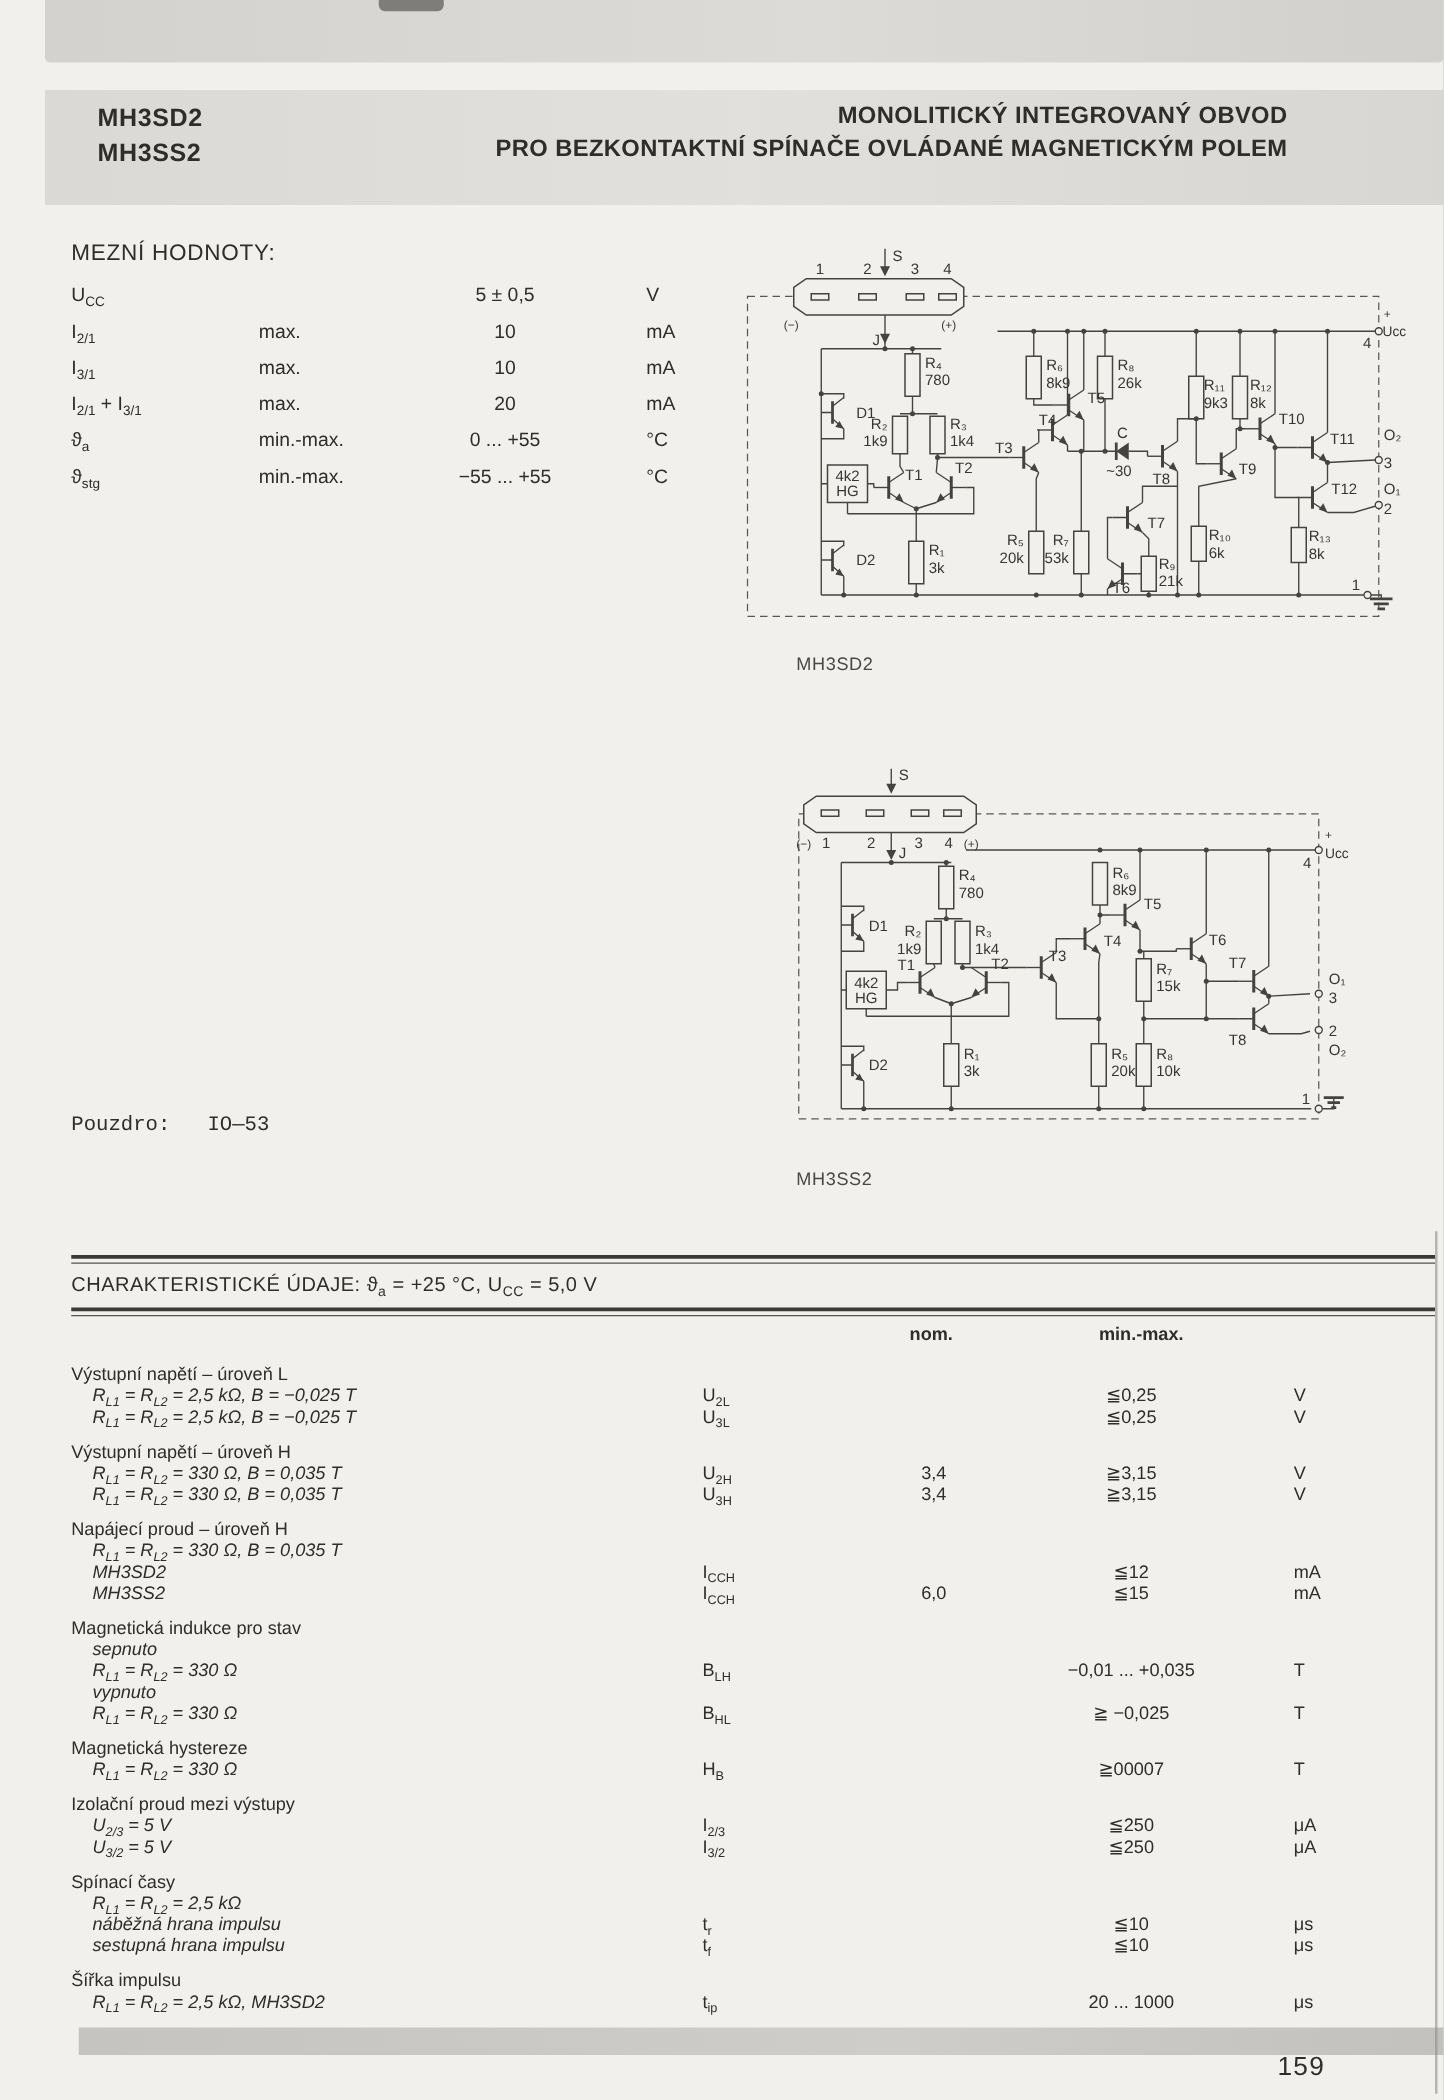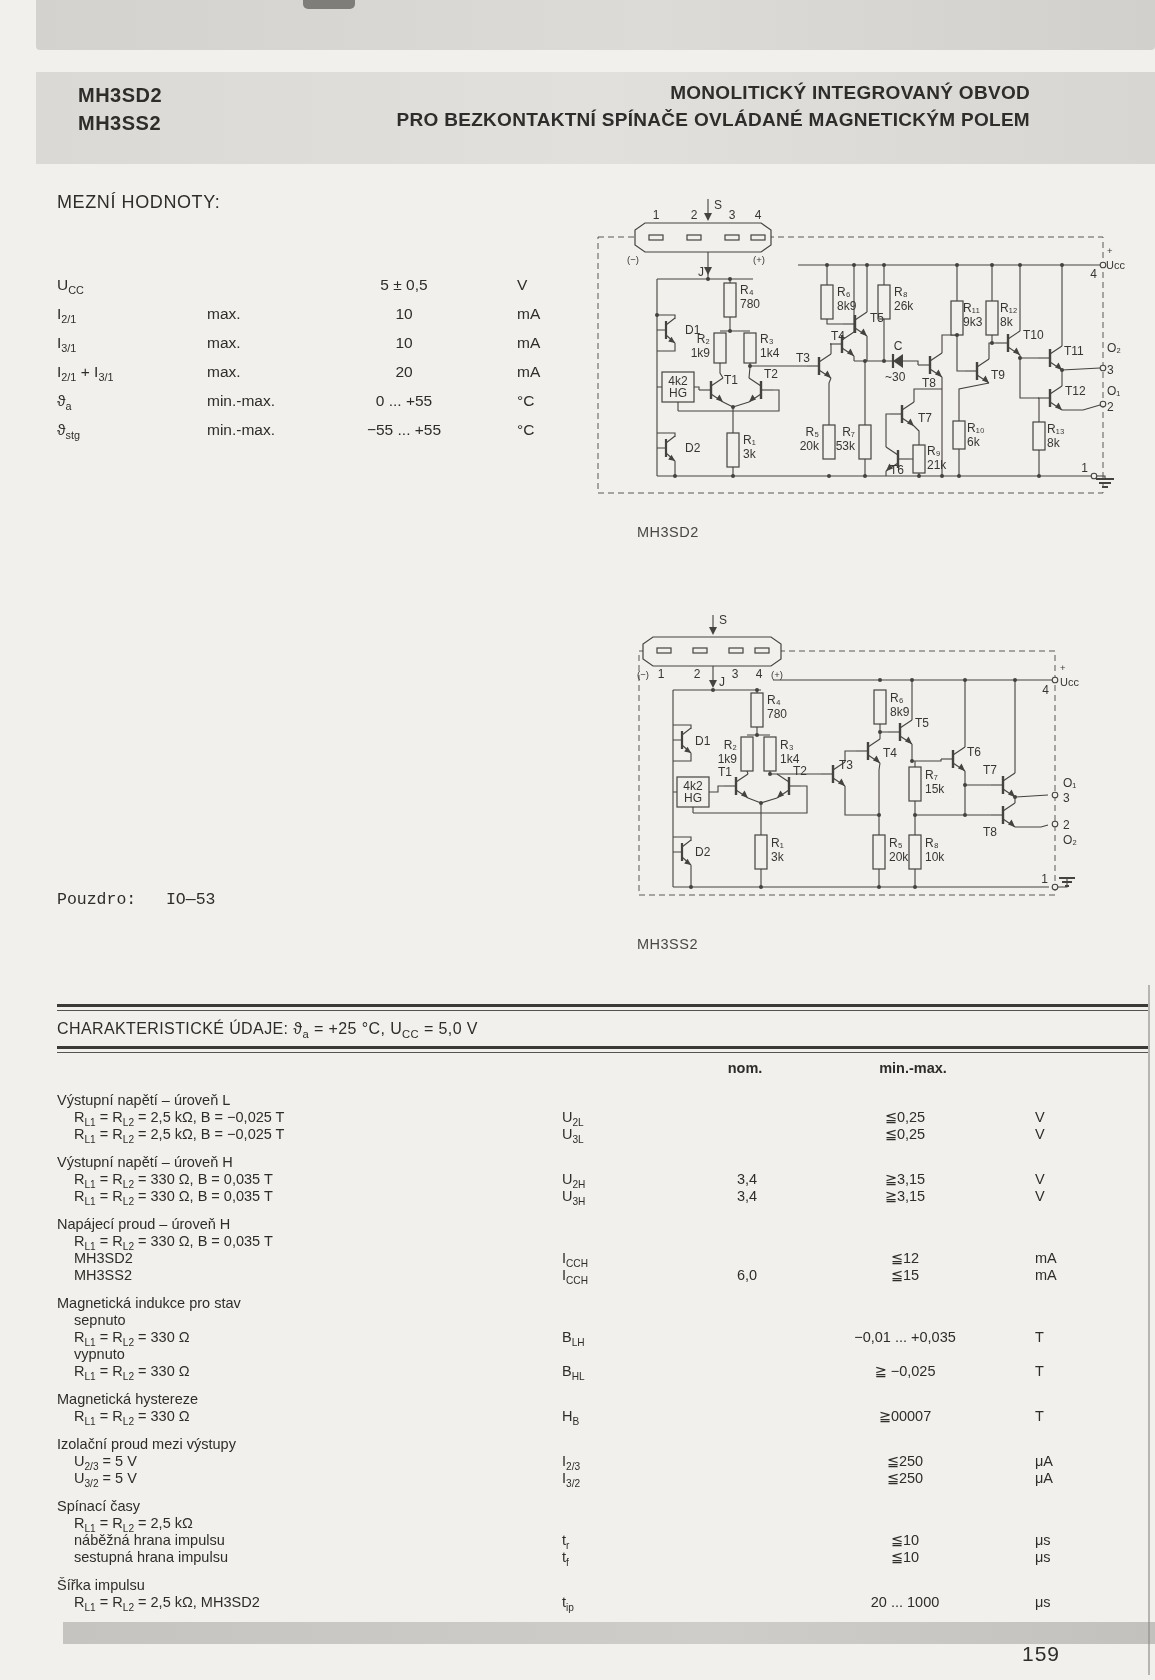"5 ± 0,5" .lval { margin-top: 48px -> none }
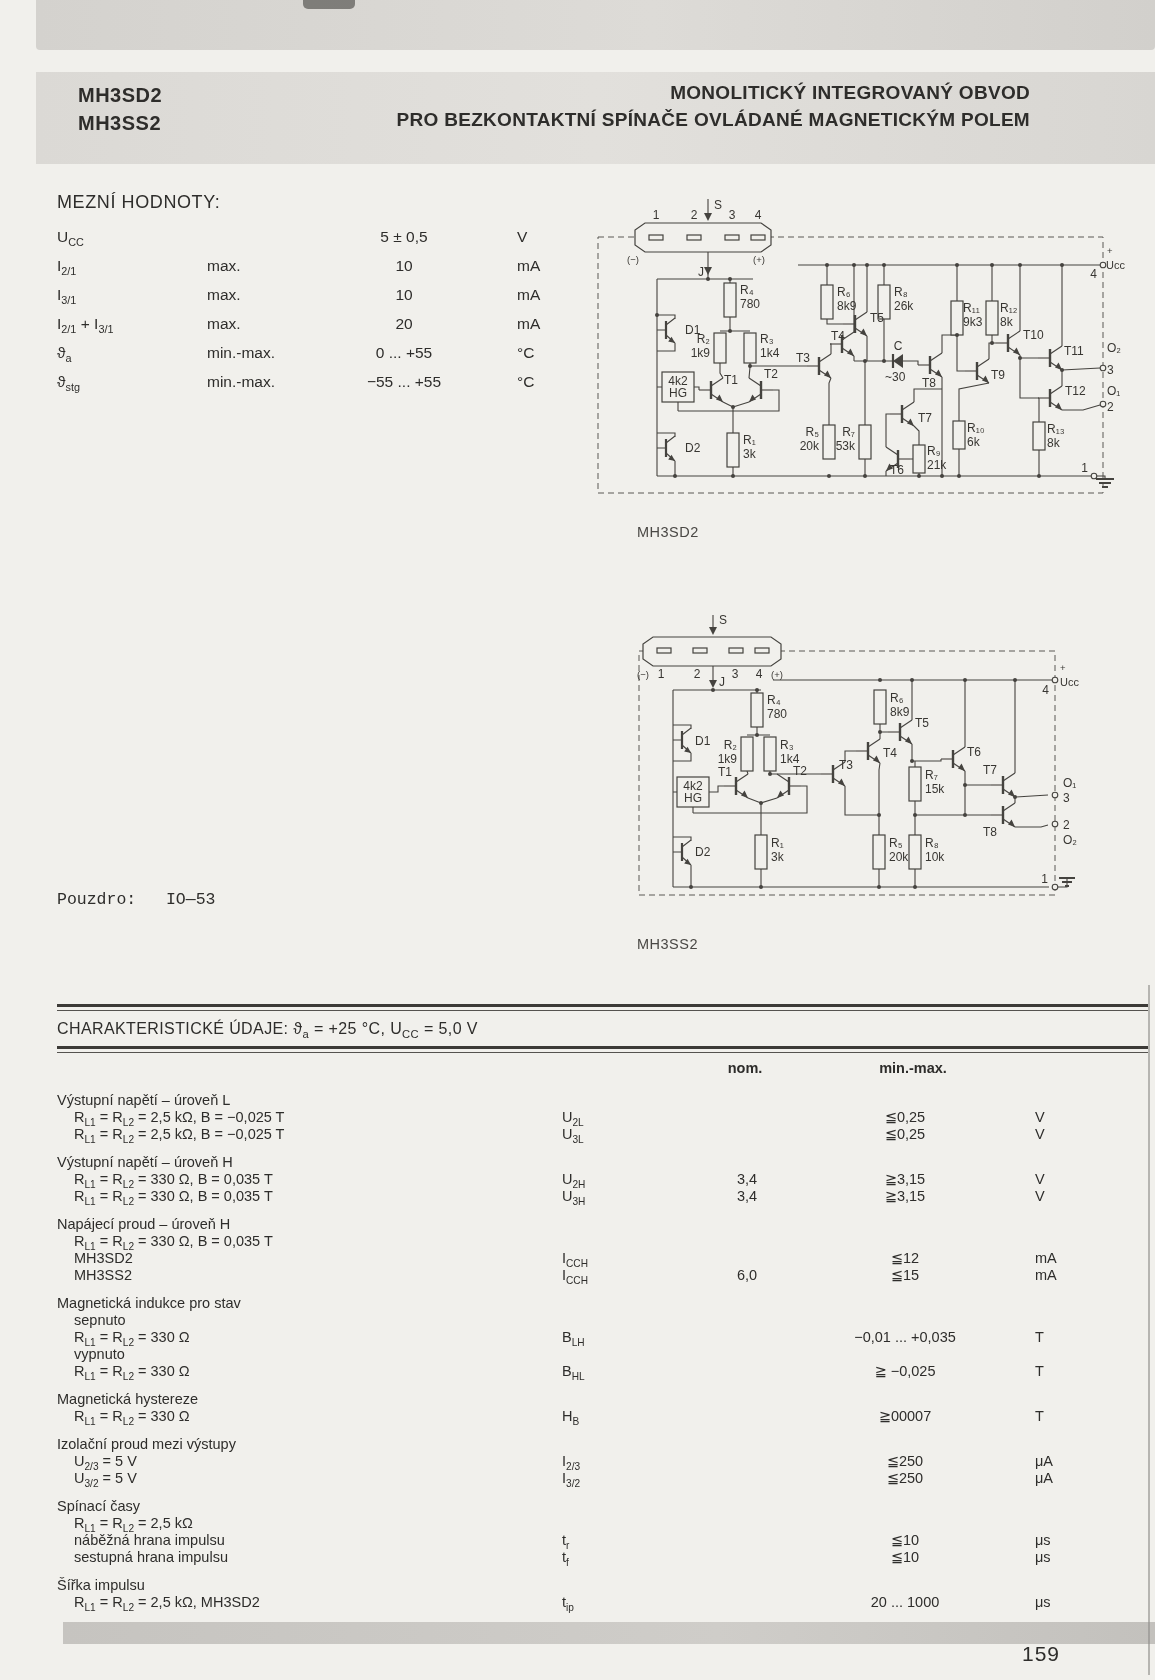"RL1 = RL2 = 2,5" .cc .ctext,.cr .ctext { font-style: none -> italic }
